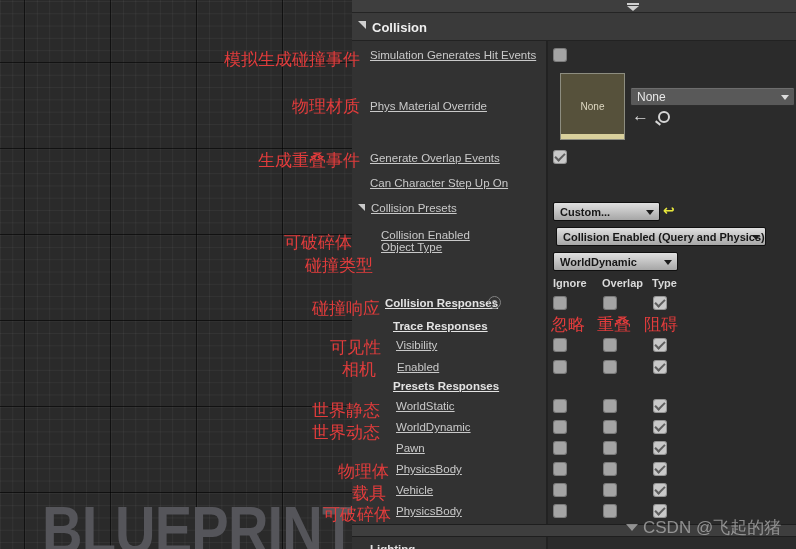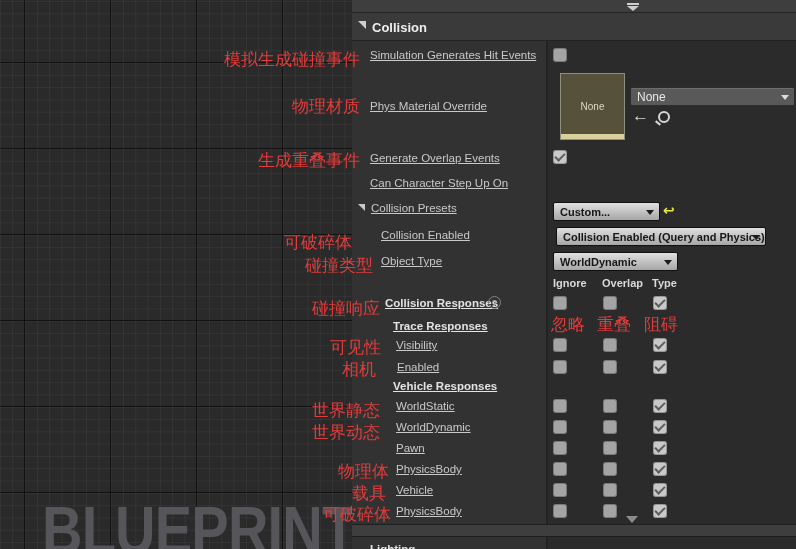"Object Type" span.lbl { top: 255px -> 241px }
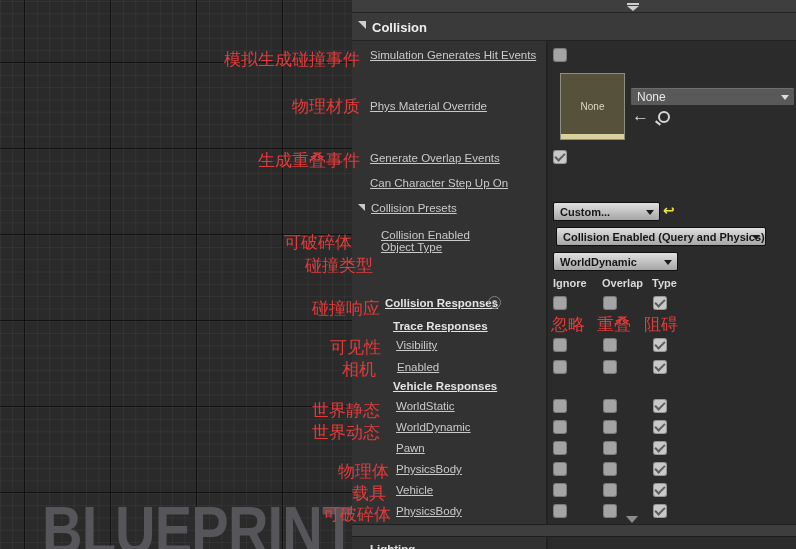"Vehicle Responses" span.lbl { text: Vehicle -> Presets }
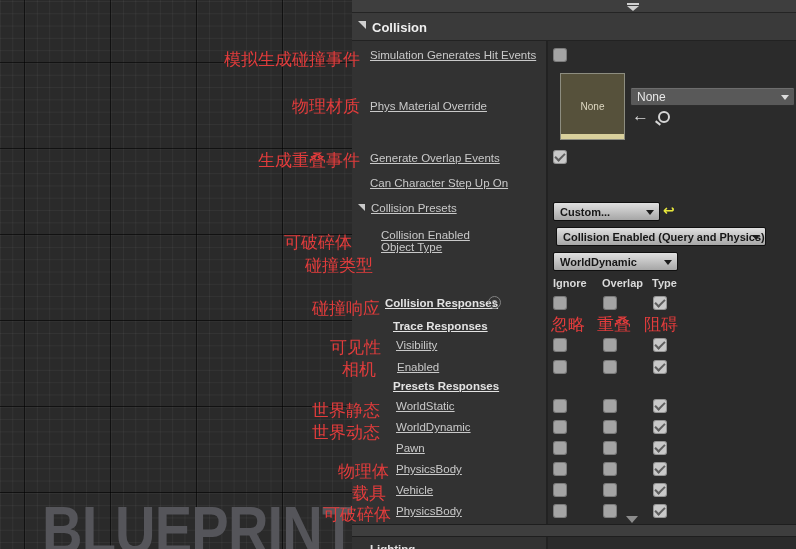"CSDN @飞起的猪" span.txt { html: none -> <span>CSDN @飞起的猪</span> }
